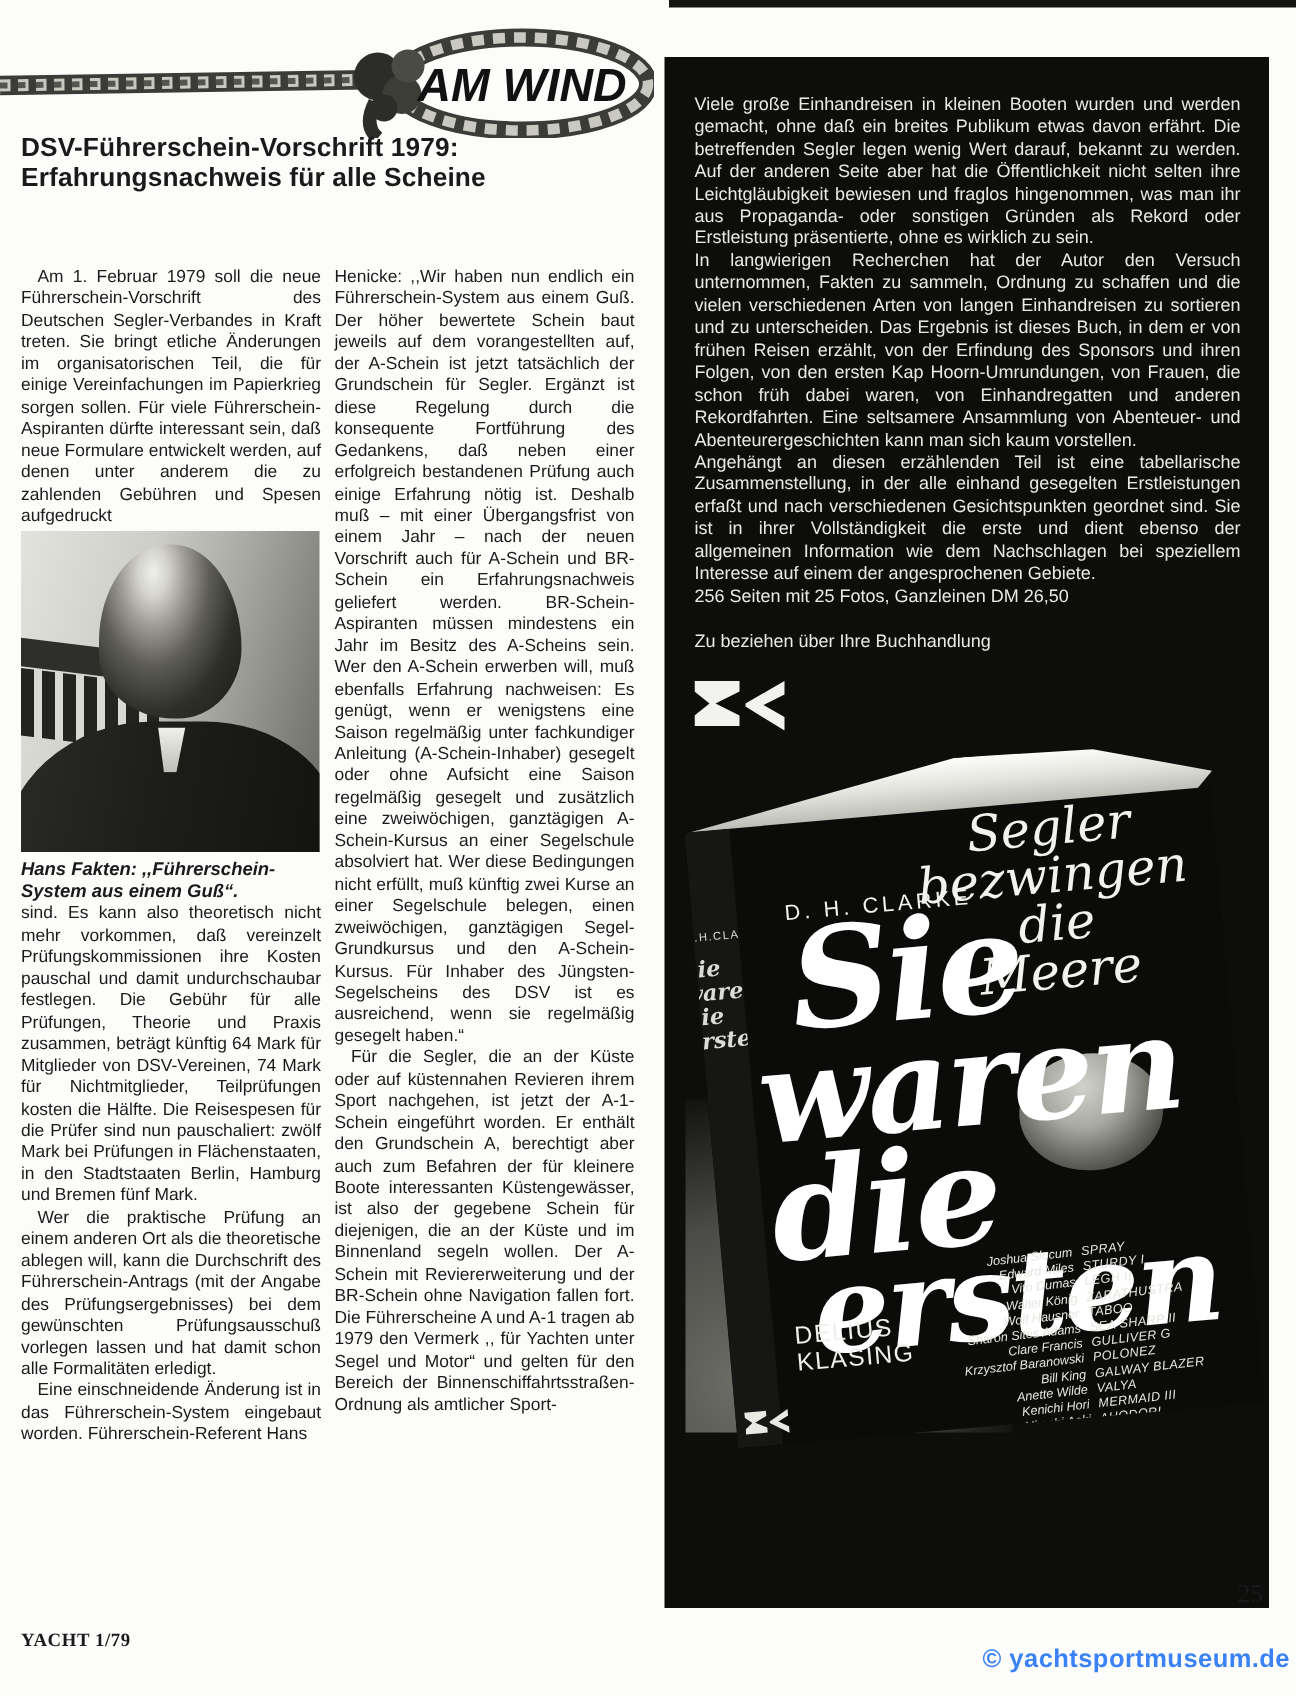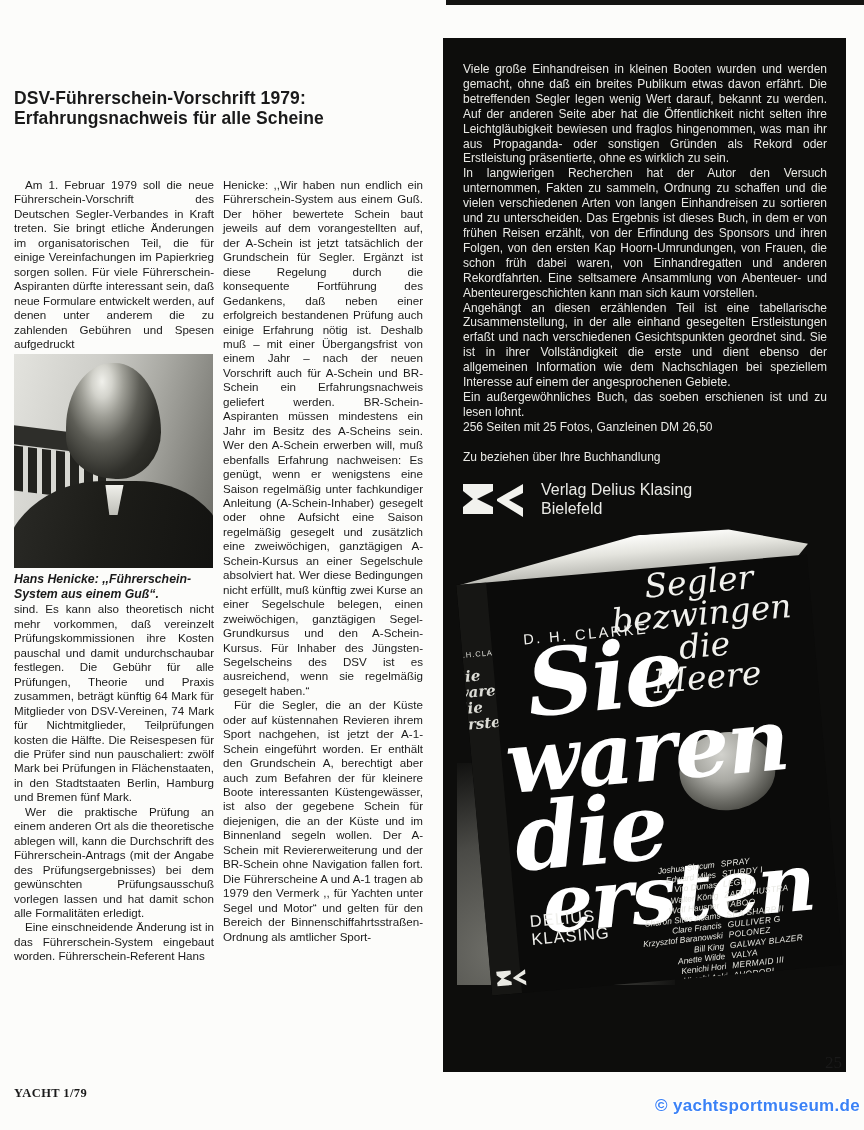"AM WIND" div.rope-header { html: none -> <div> <svg> <line></line> <line></line> <line></line> <ellipse></ellipse> <ellipse></ellipse> <circle></circle> <circle></circle> <circle></circle> <circle></circle> <path></path> <text>AM WIND</text> </svg> </div> }
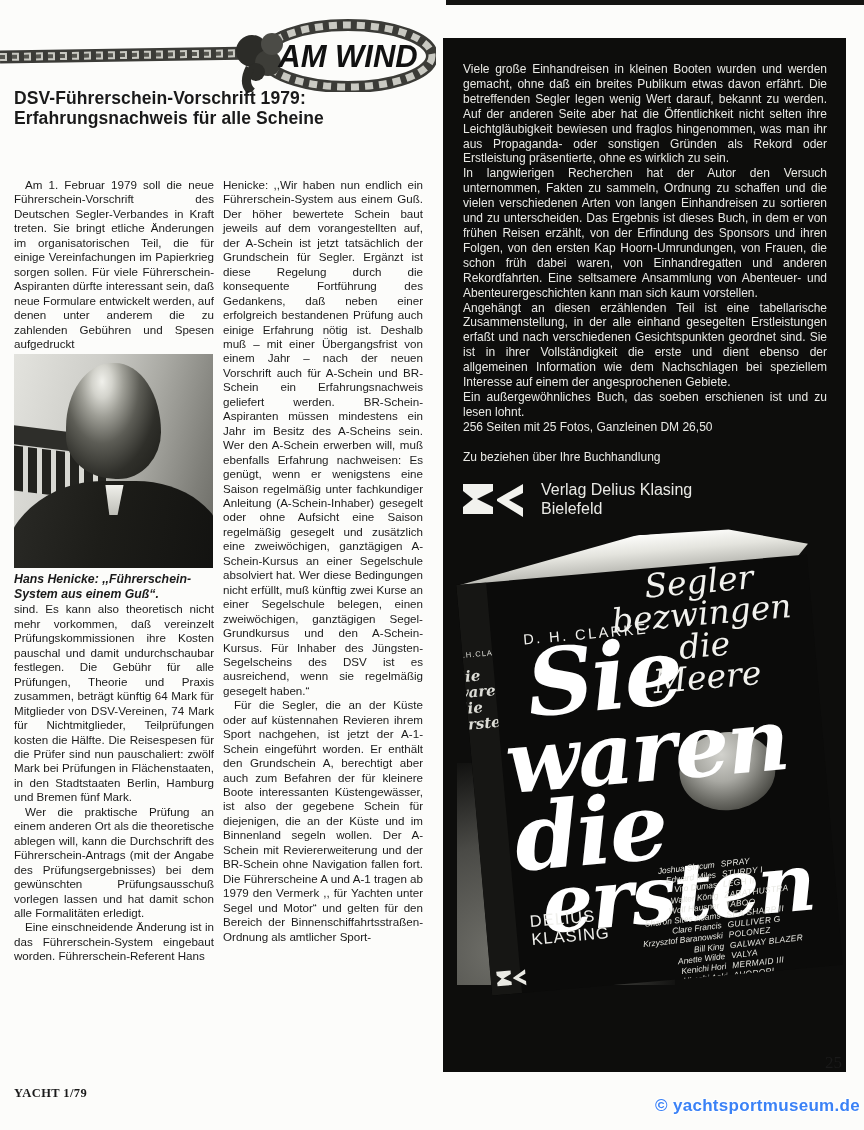"Ein außergewöhnliches Buch, das soeben" p { html: <p>Ein außergewöhnliches Buch, das soeben erschienen ist und zu lesen lohnt.</p> -> none }
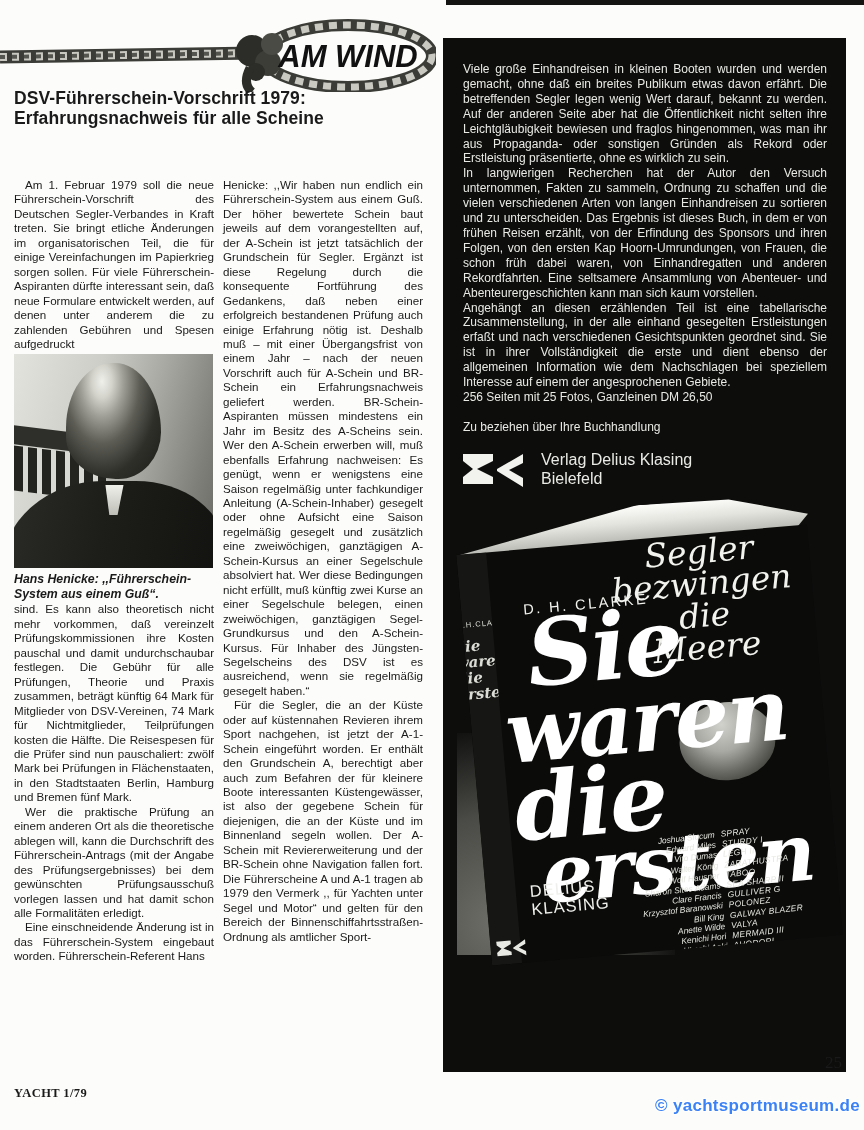"Verlag Delius Klasing" div.pub-name { html: <div> <div>Verlag Delius Klasing</div> <div>Bielefeld</div> </div> -> none }
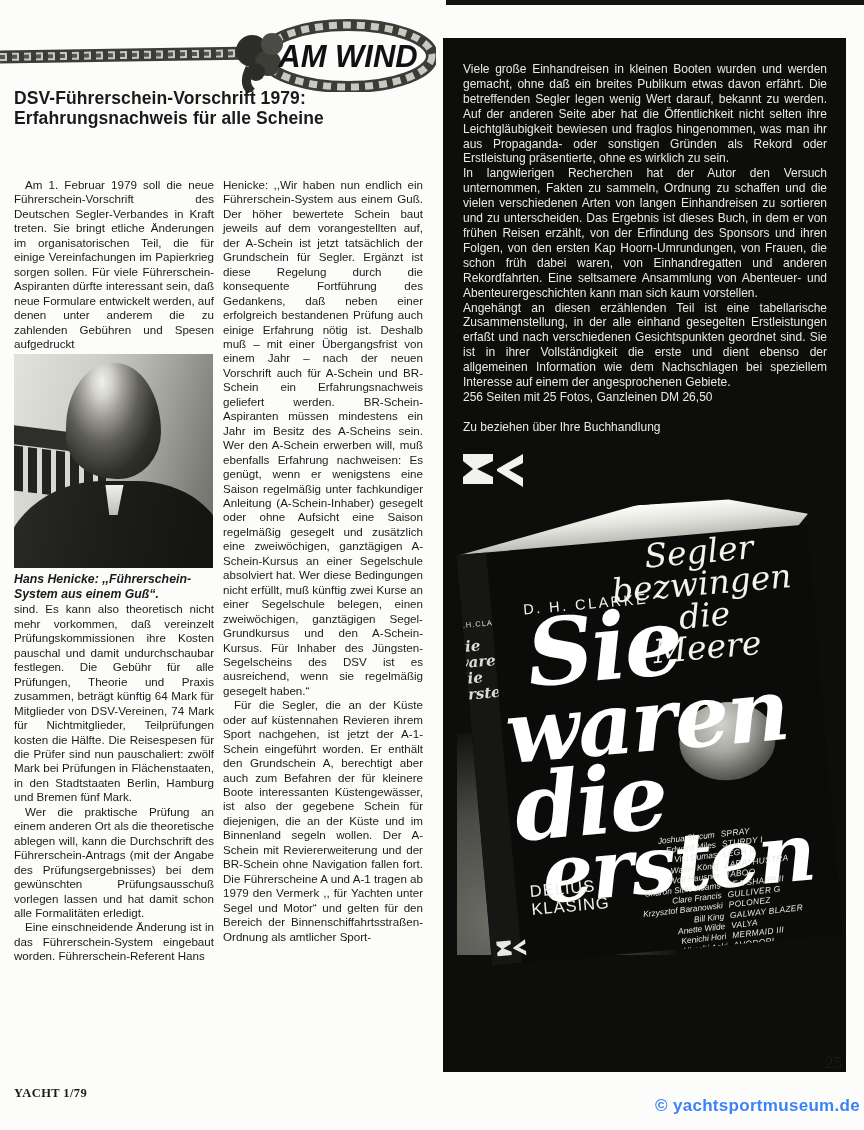"Hans Henicke: ,,Führerschein-System aus" p.photo-caption { text: Henicke -> Fakten }
